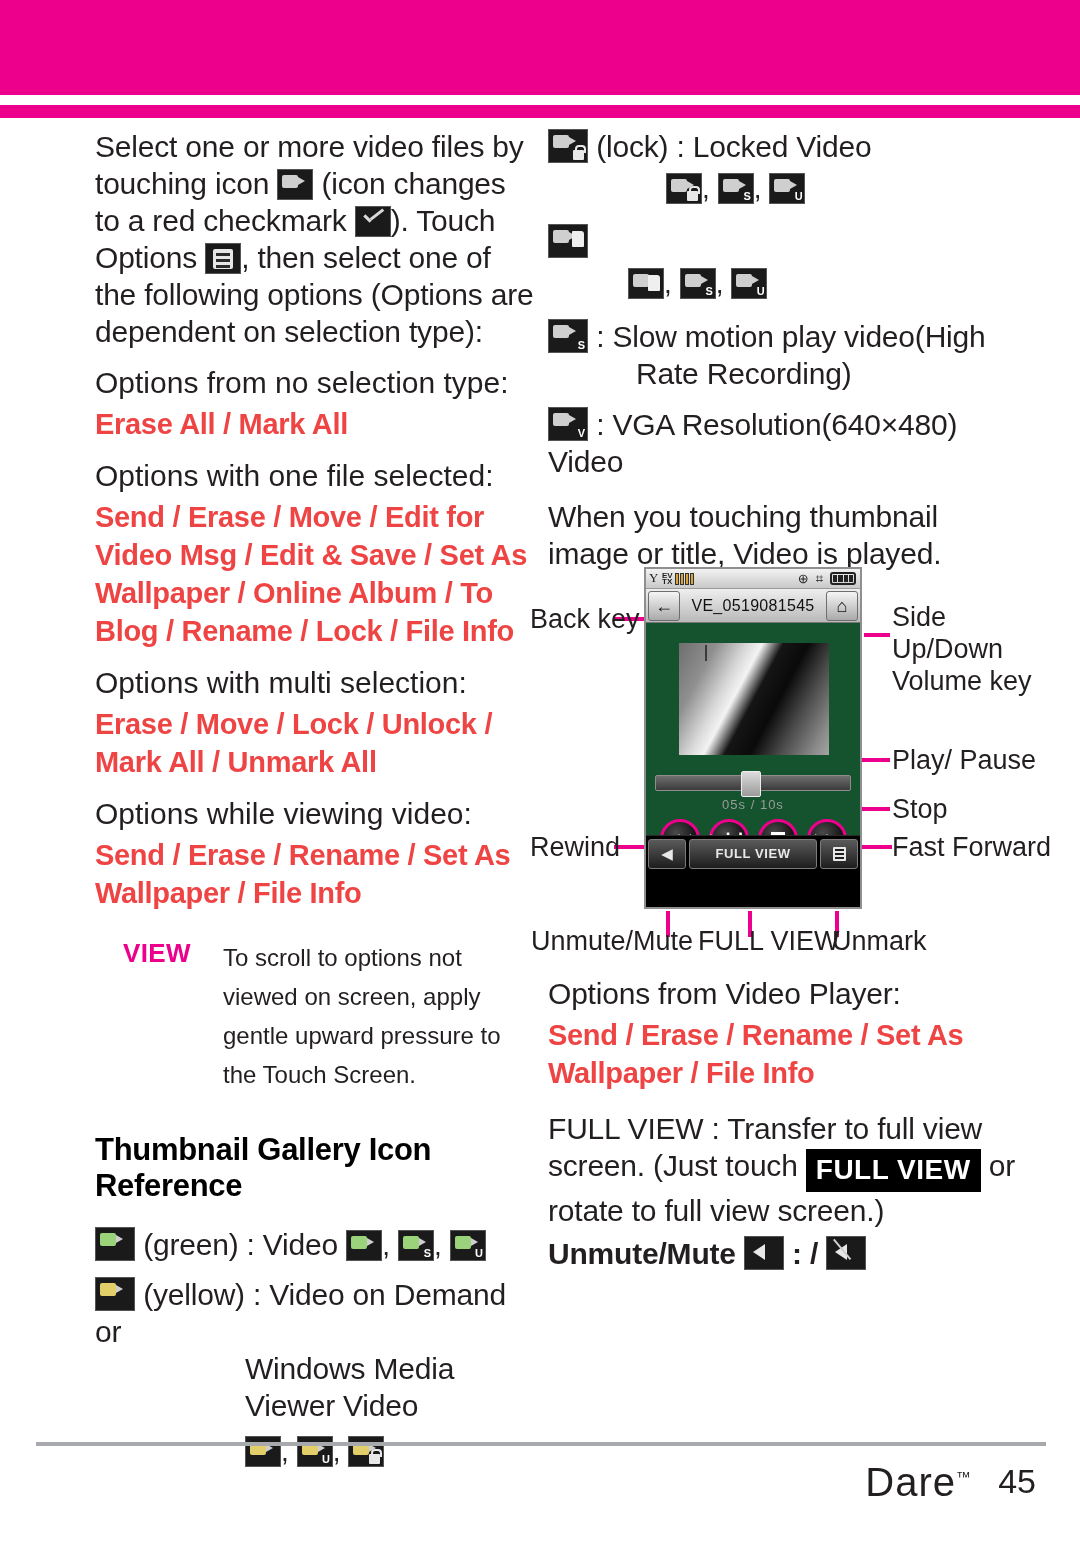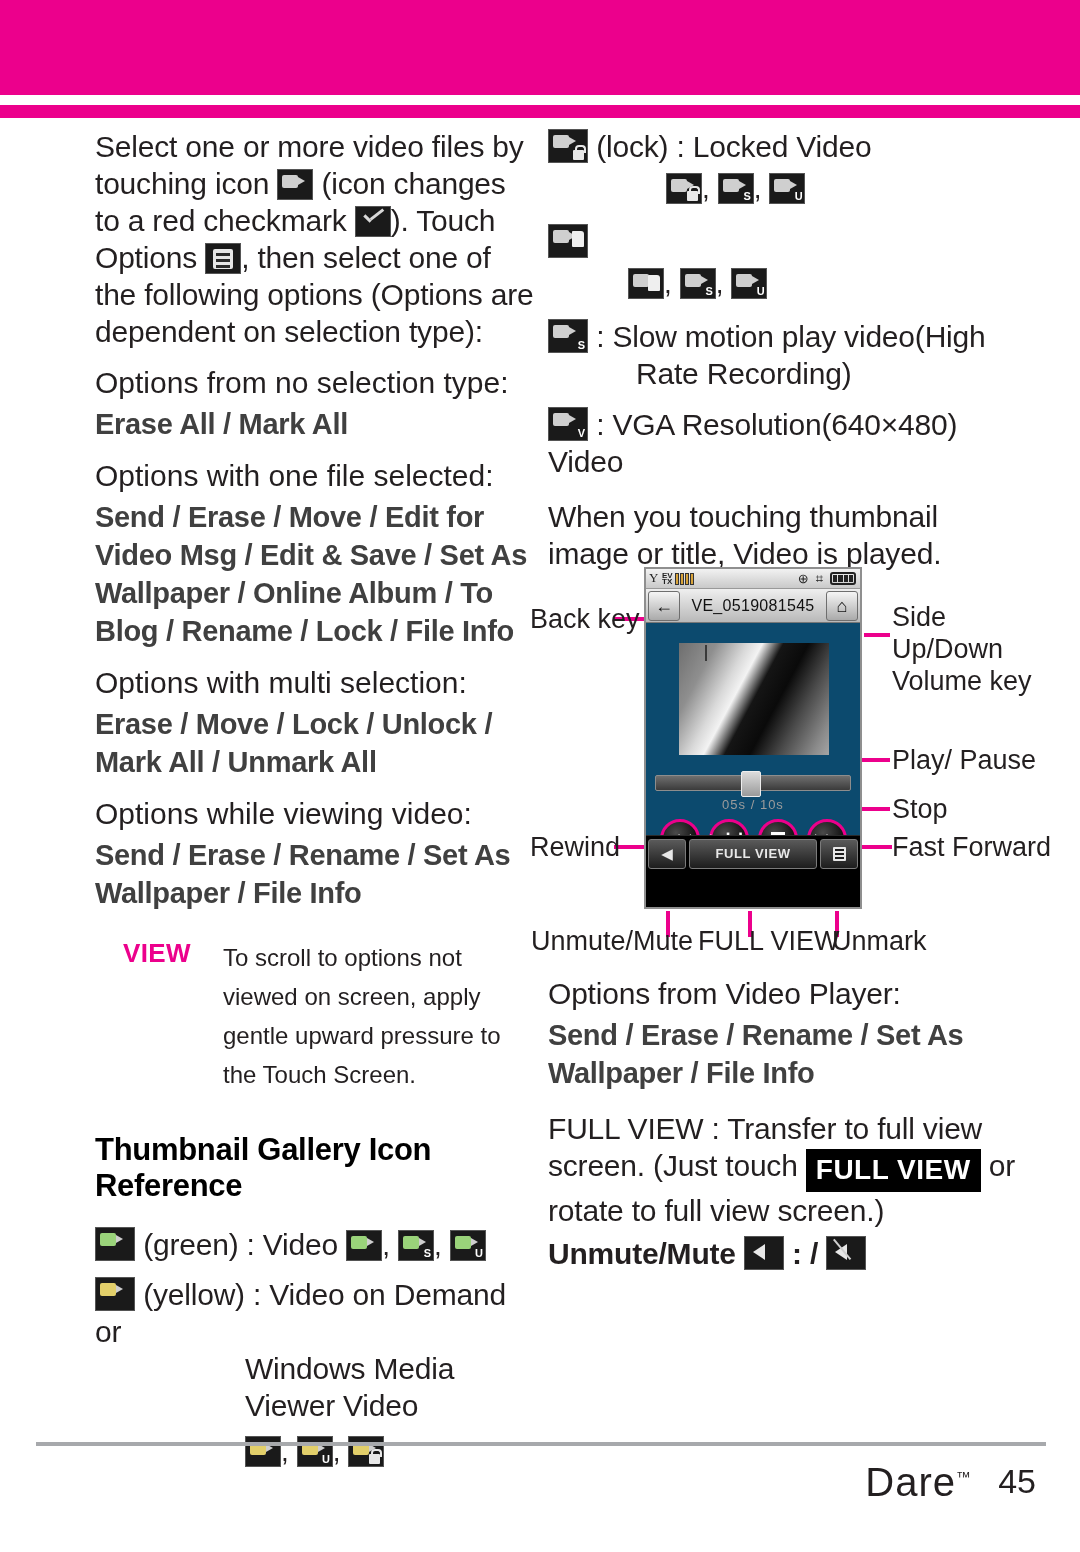"Erase All / Mark All" .bold-opts { color: #404040 -> #ef4444 }
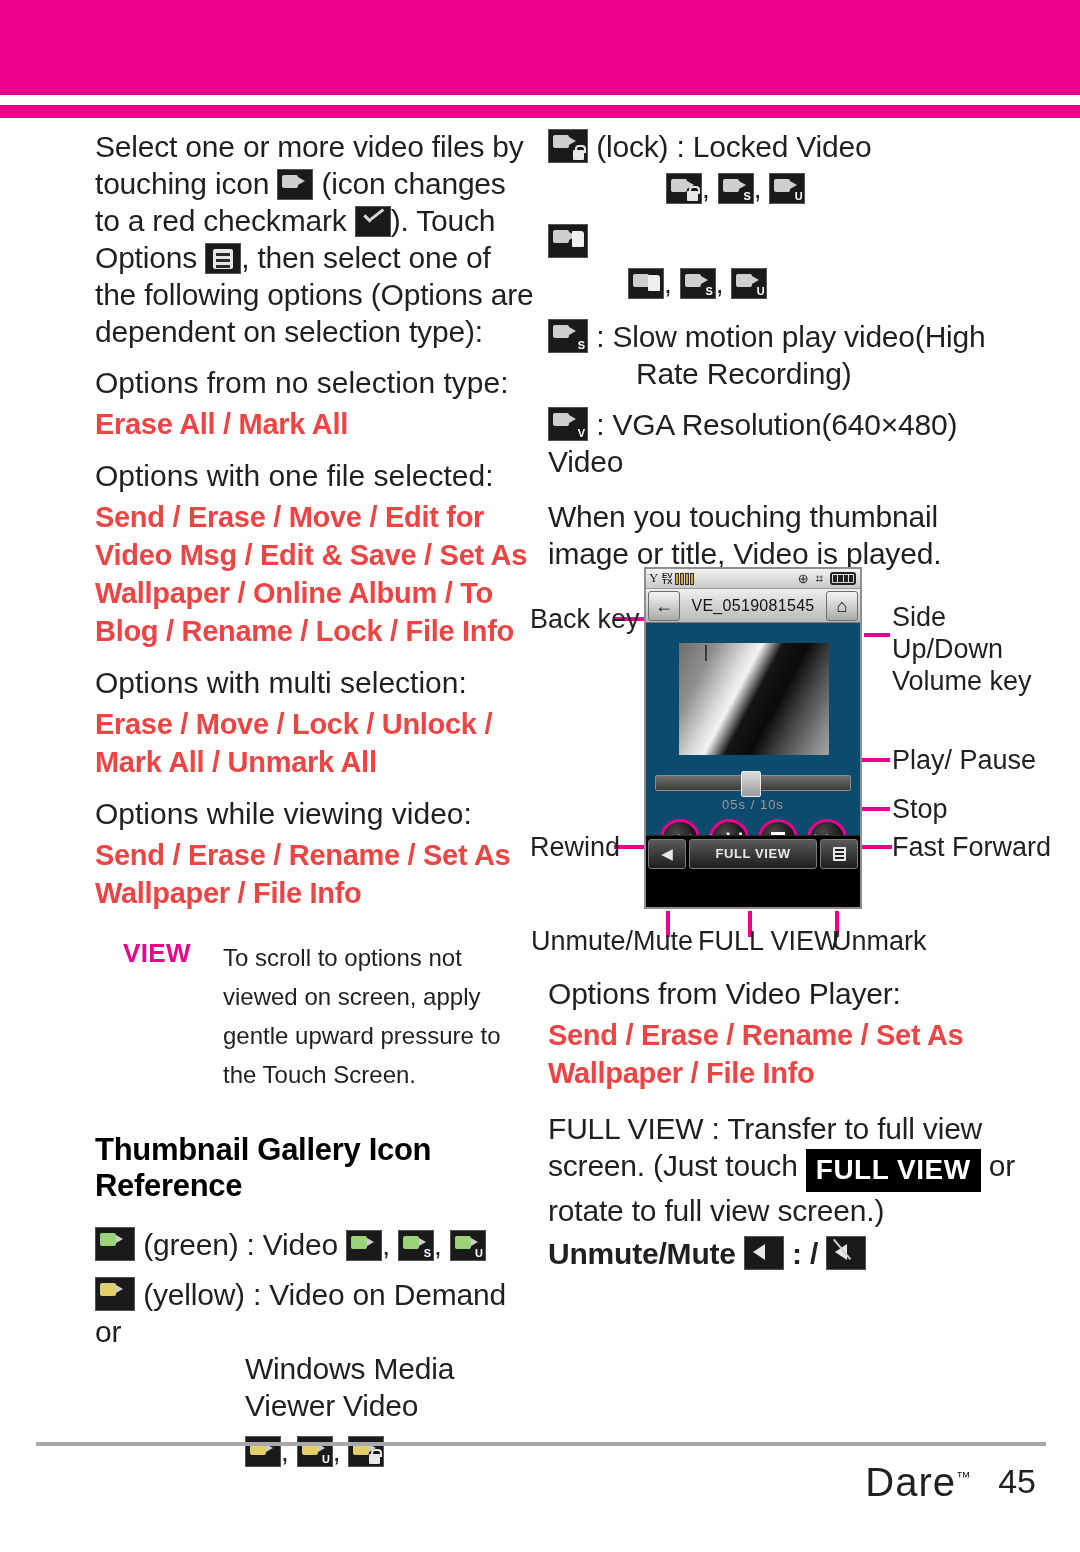"05s / 10s" .videoarea { background: #0c4a6e -> #14532d }
